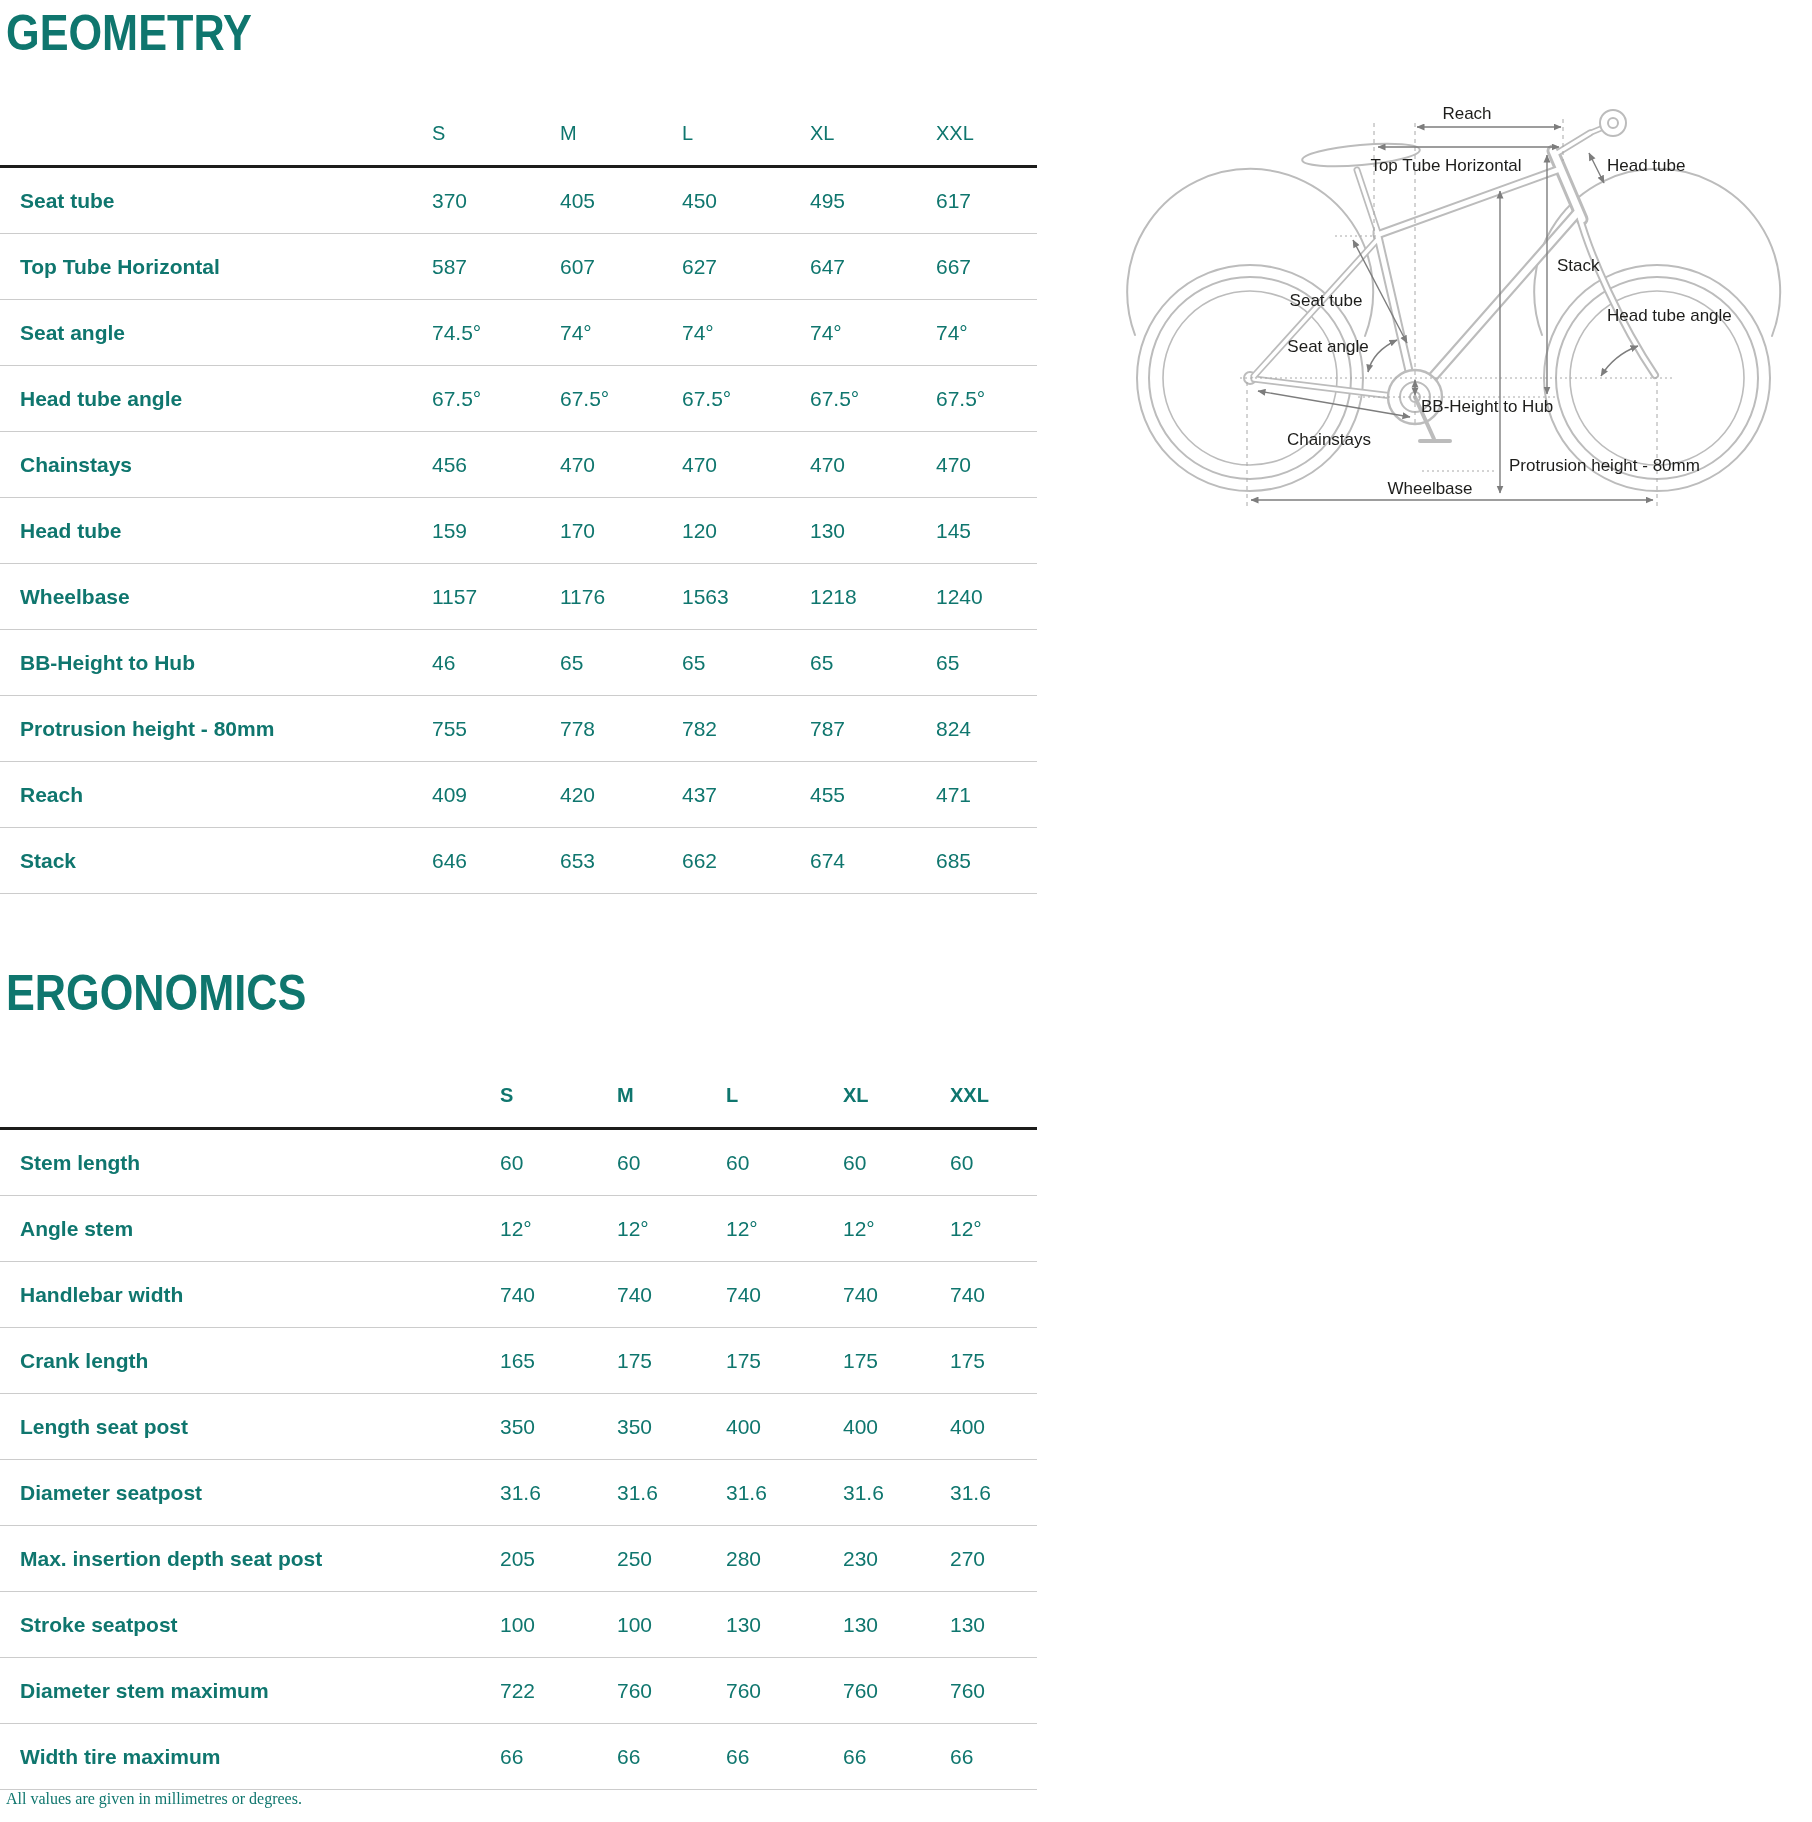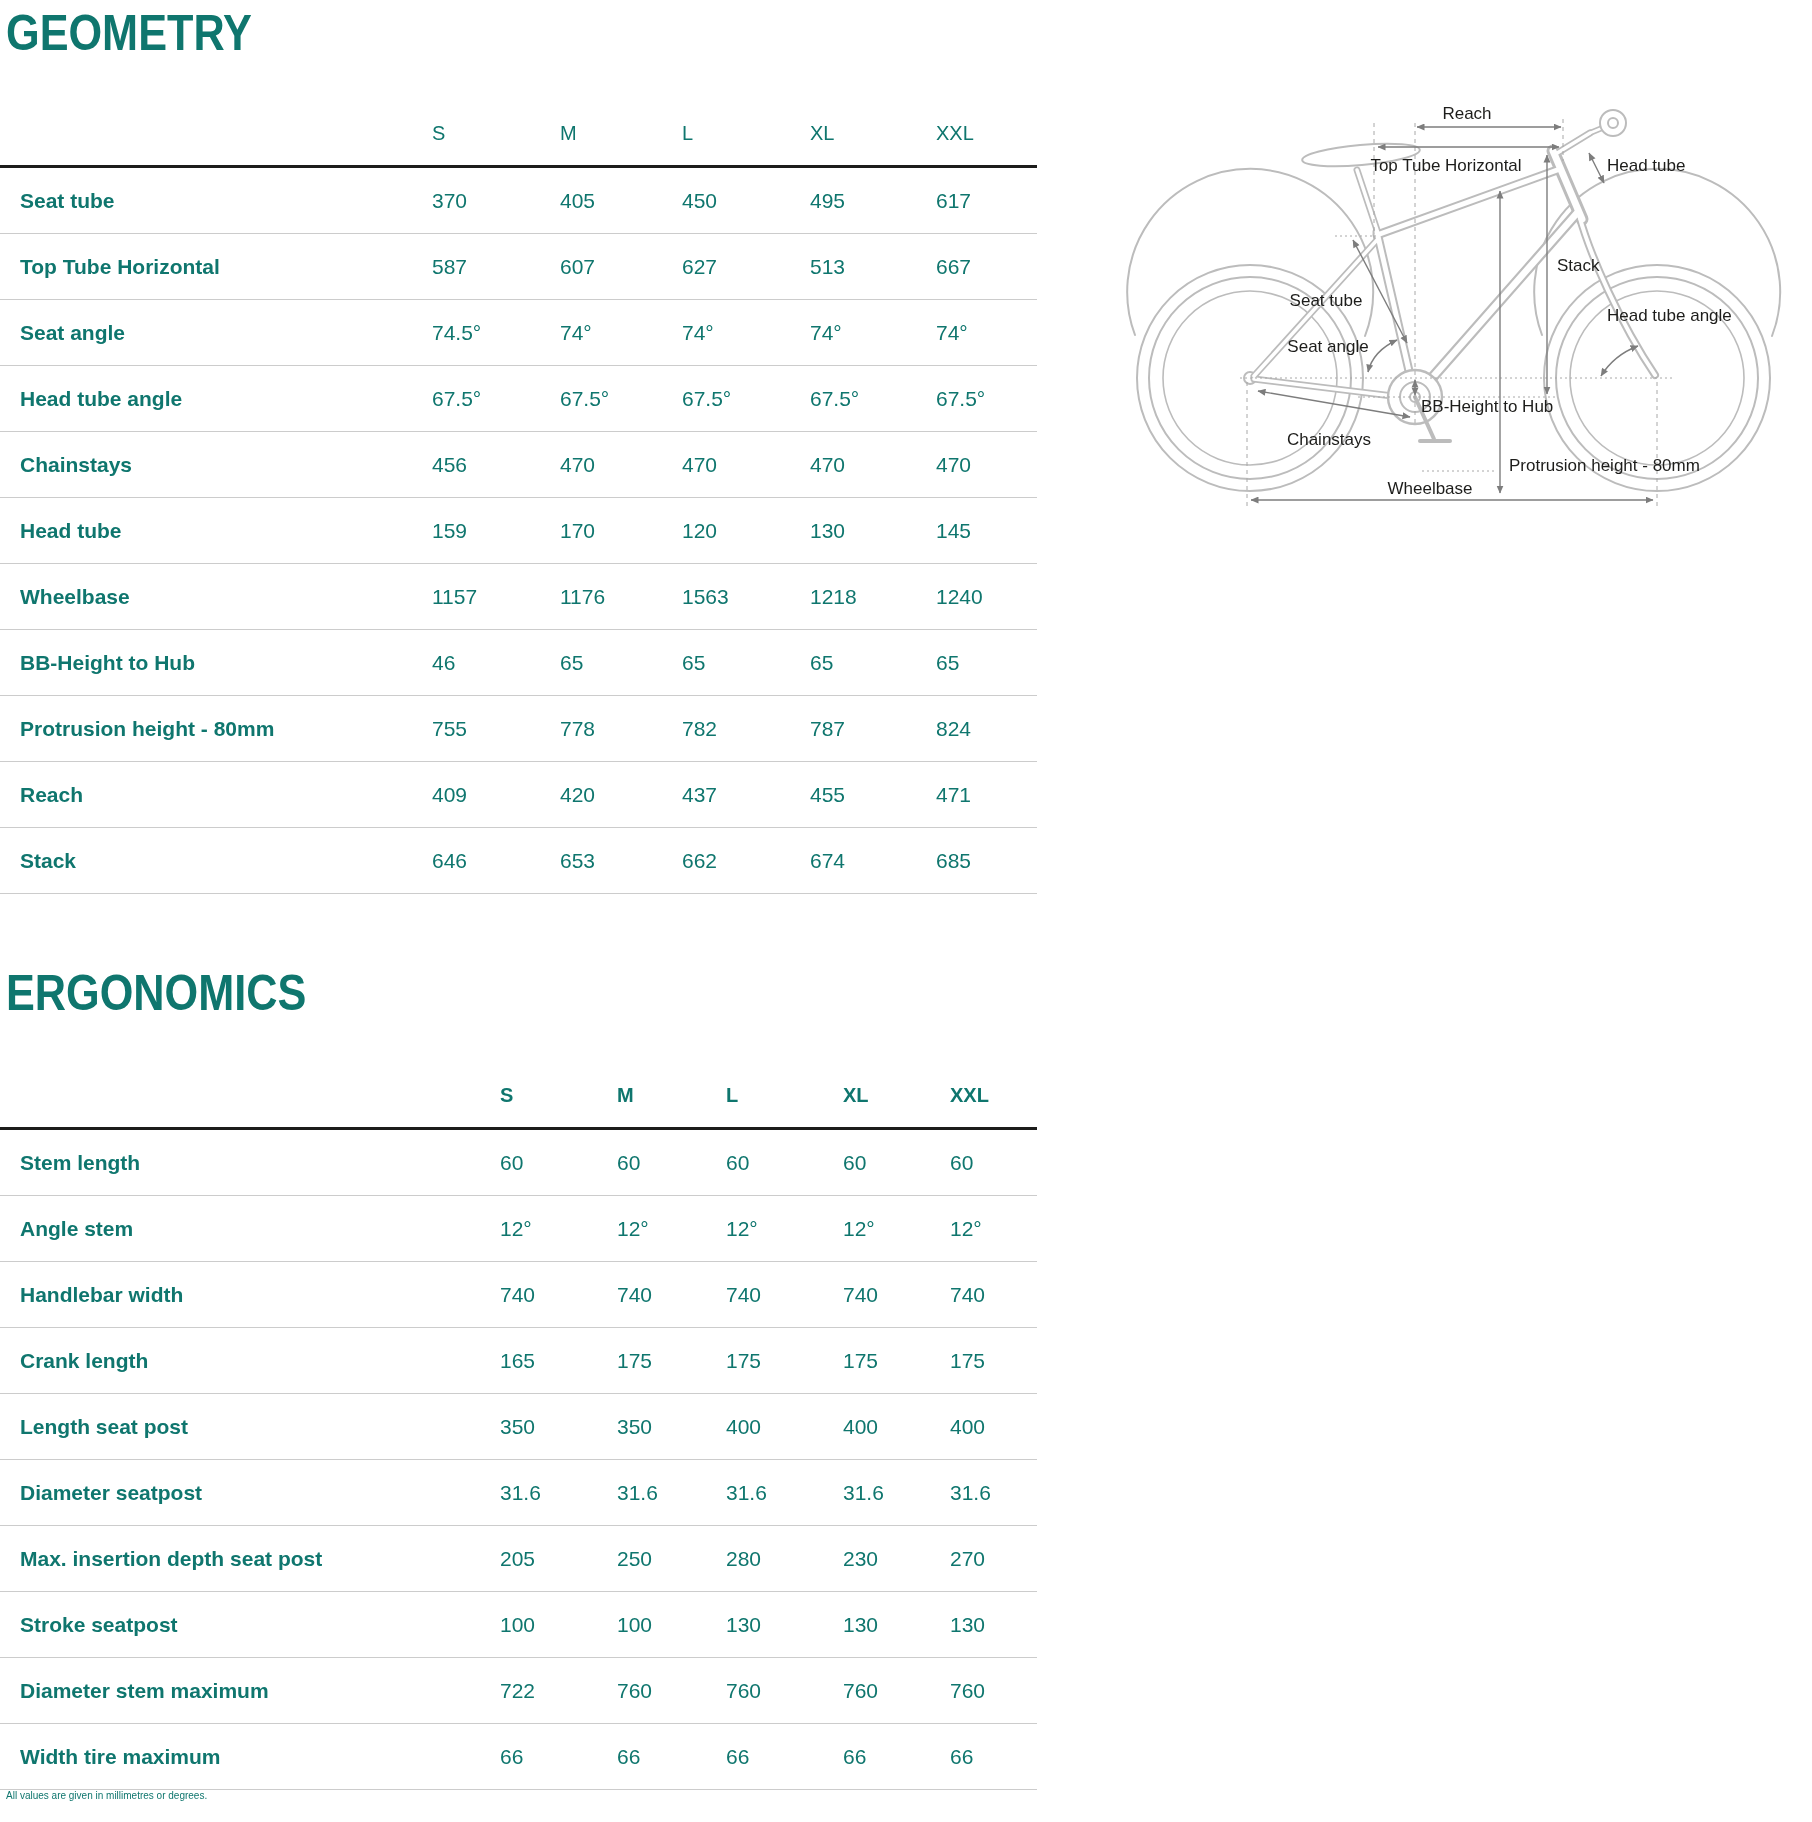"513" div.val { text: 513 -> 647 }
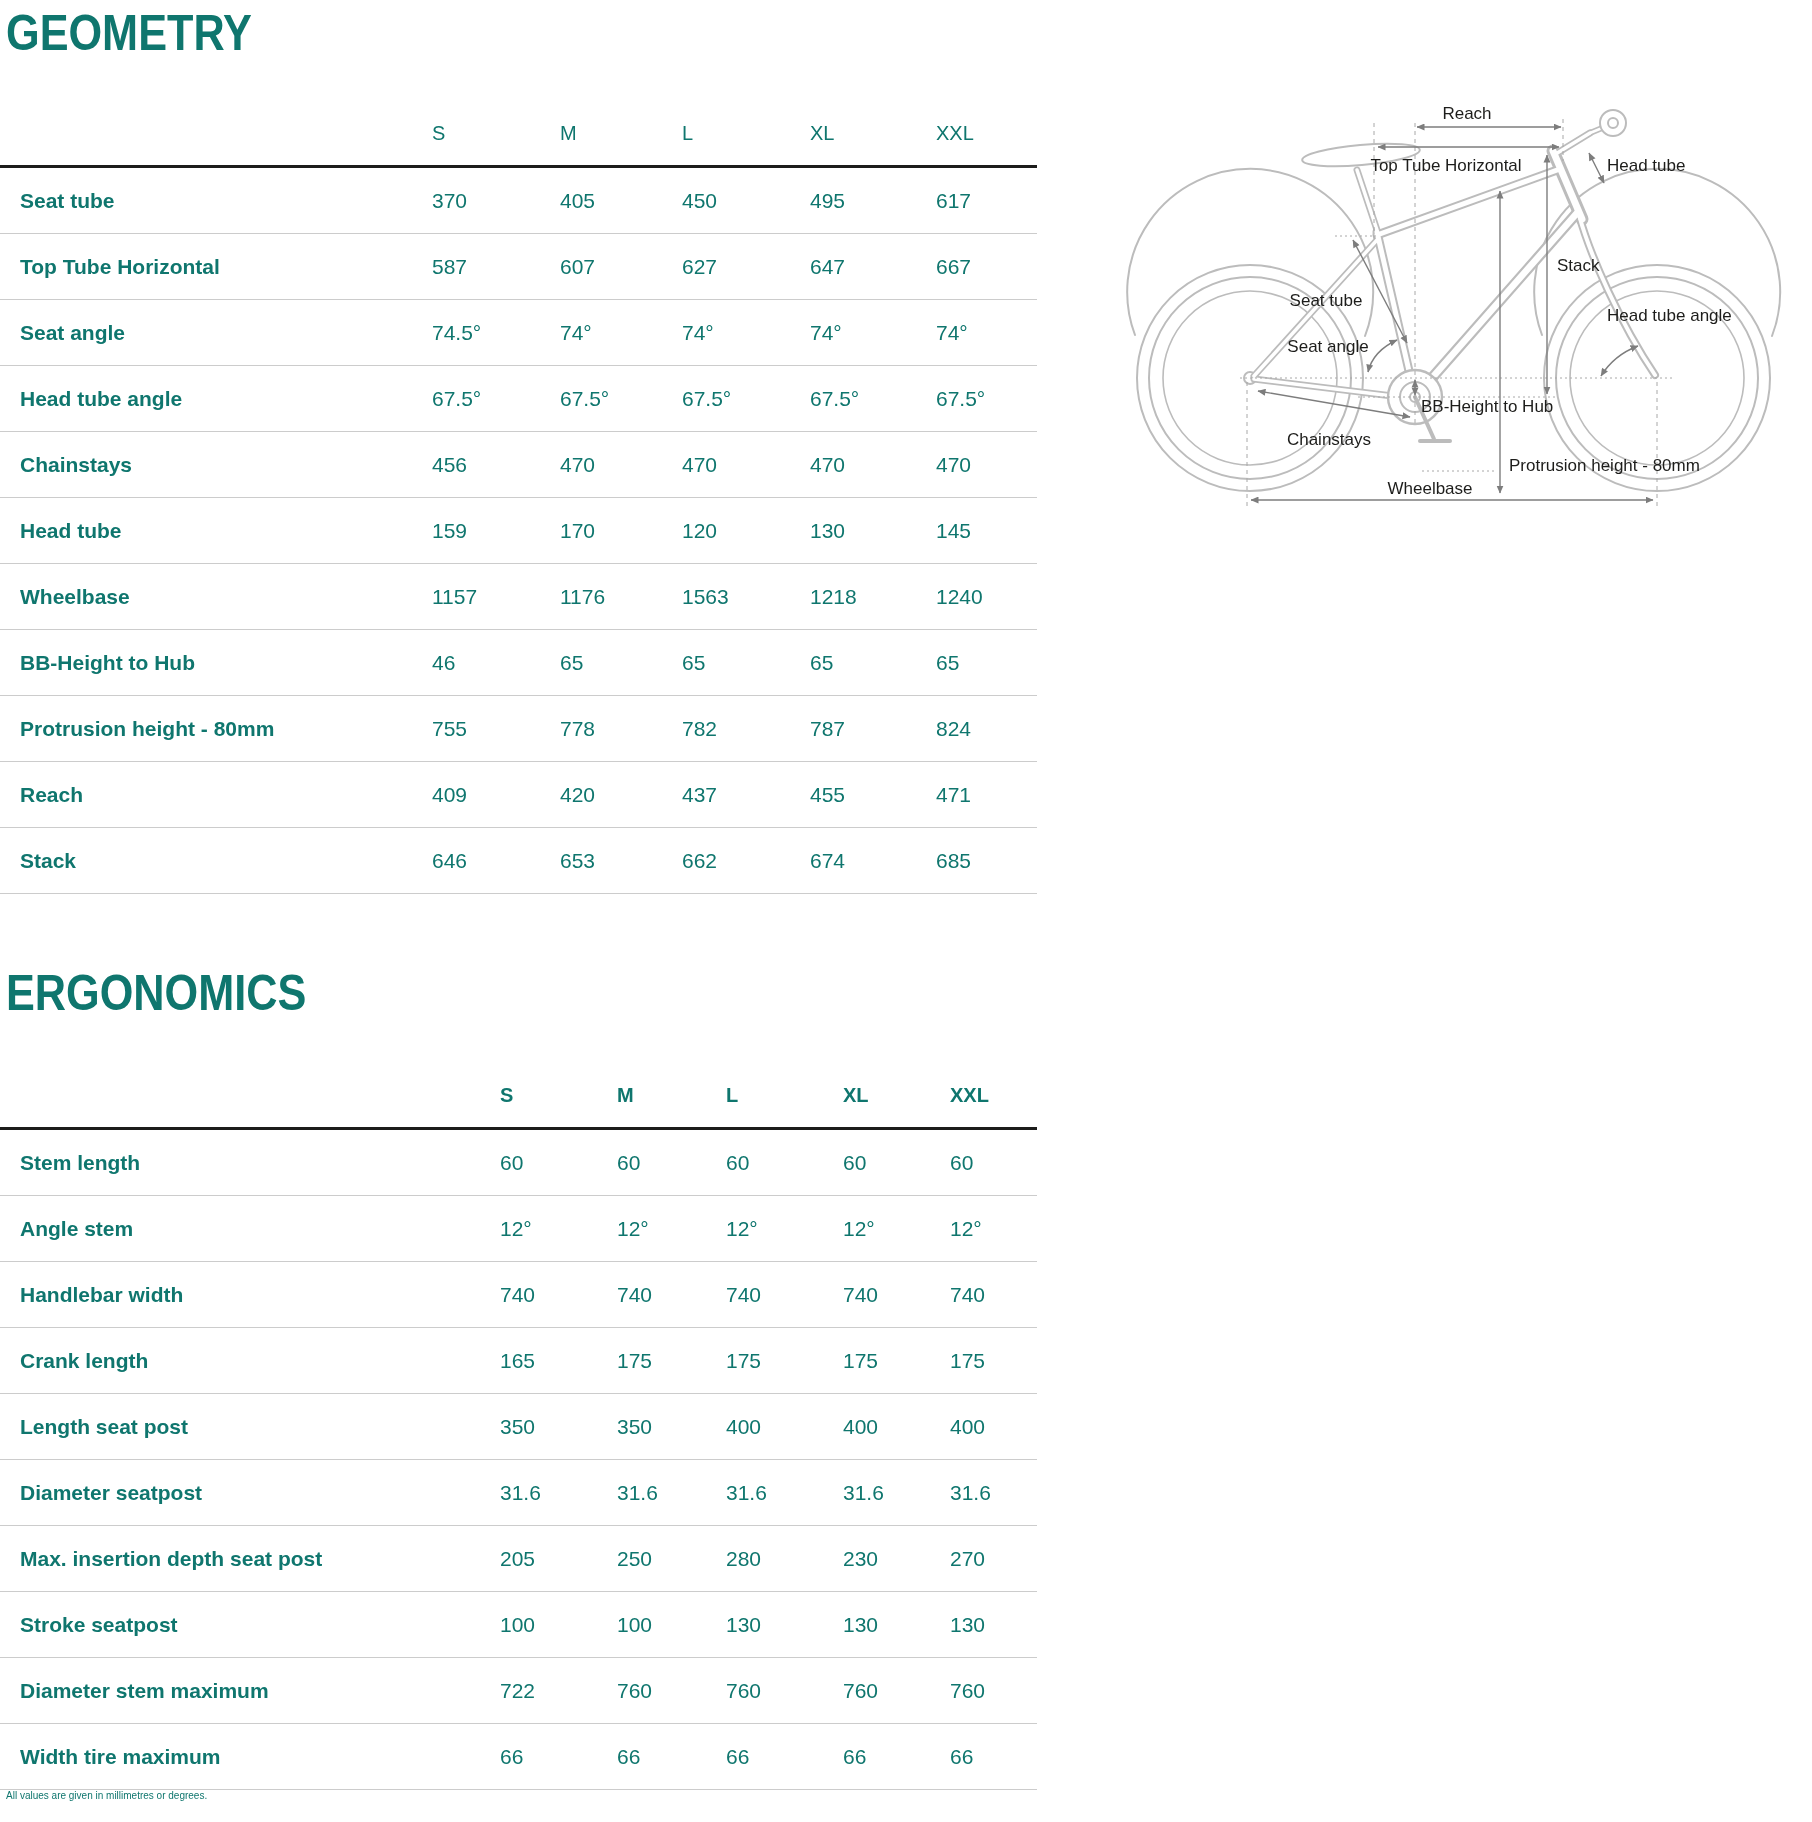"All values are given in" .footnote { font-family: none -> Liberation Serif, serif; font-size: 10px -> 16px }
